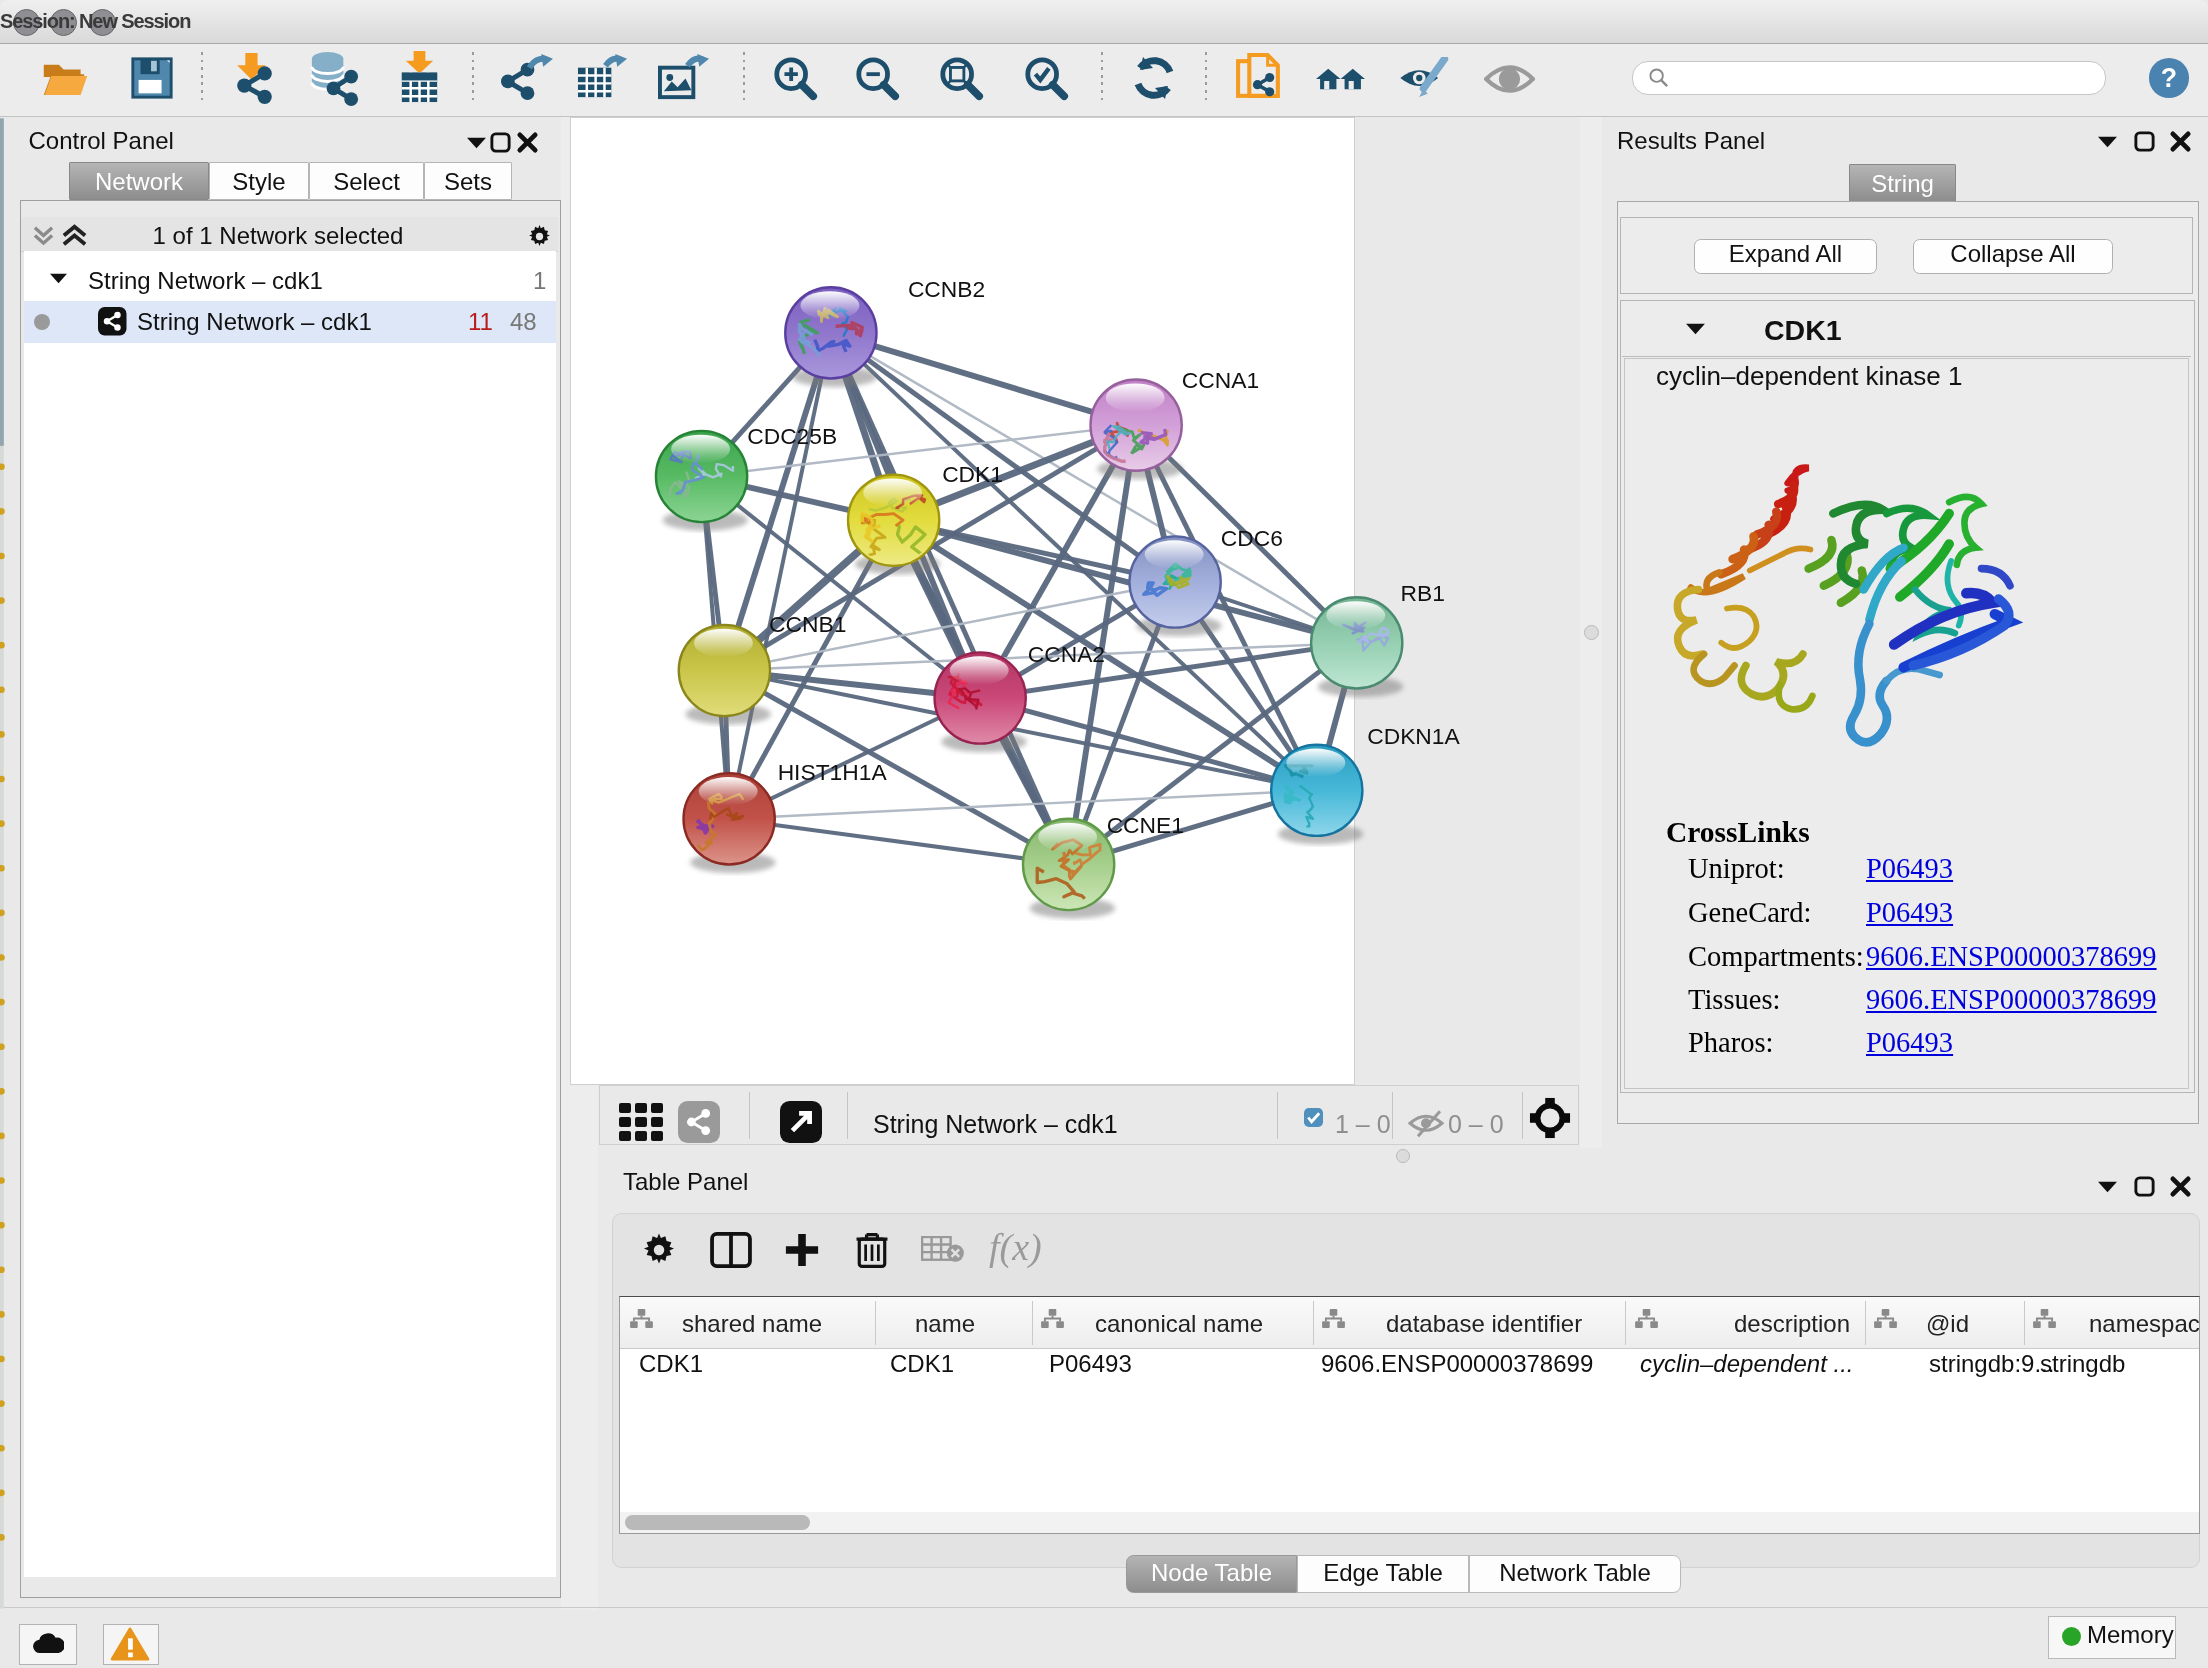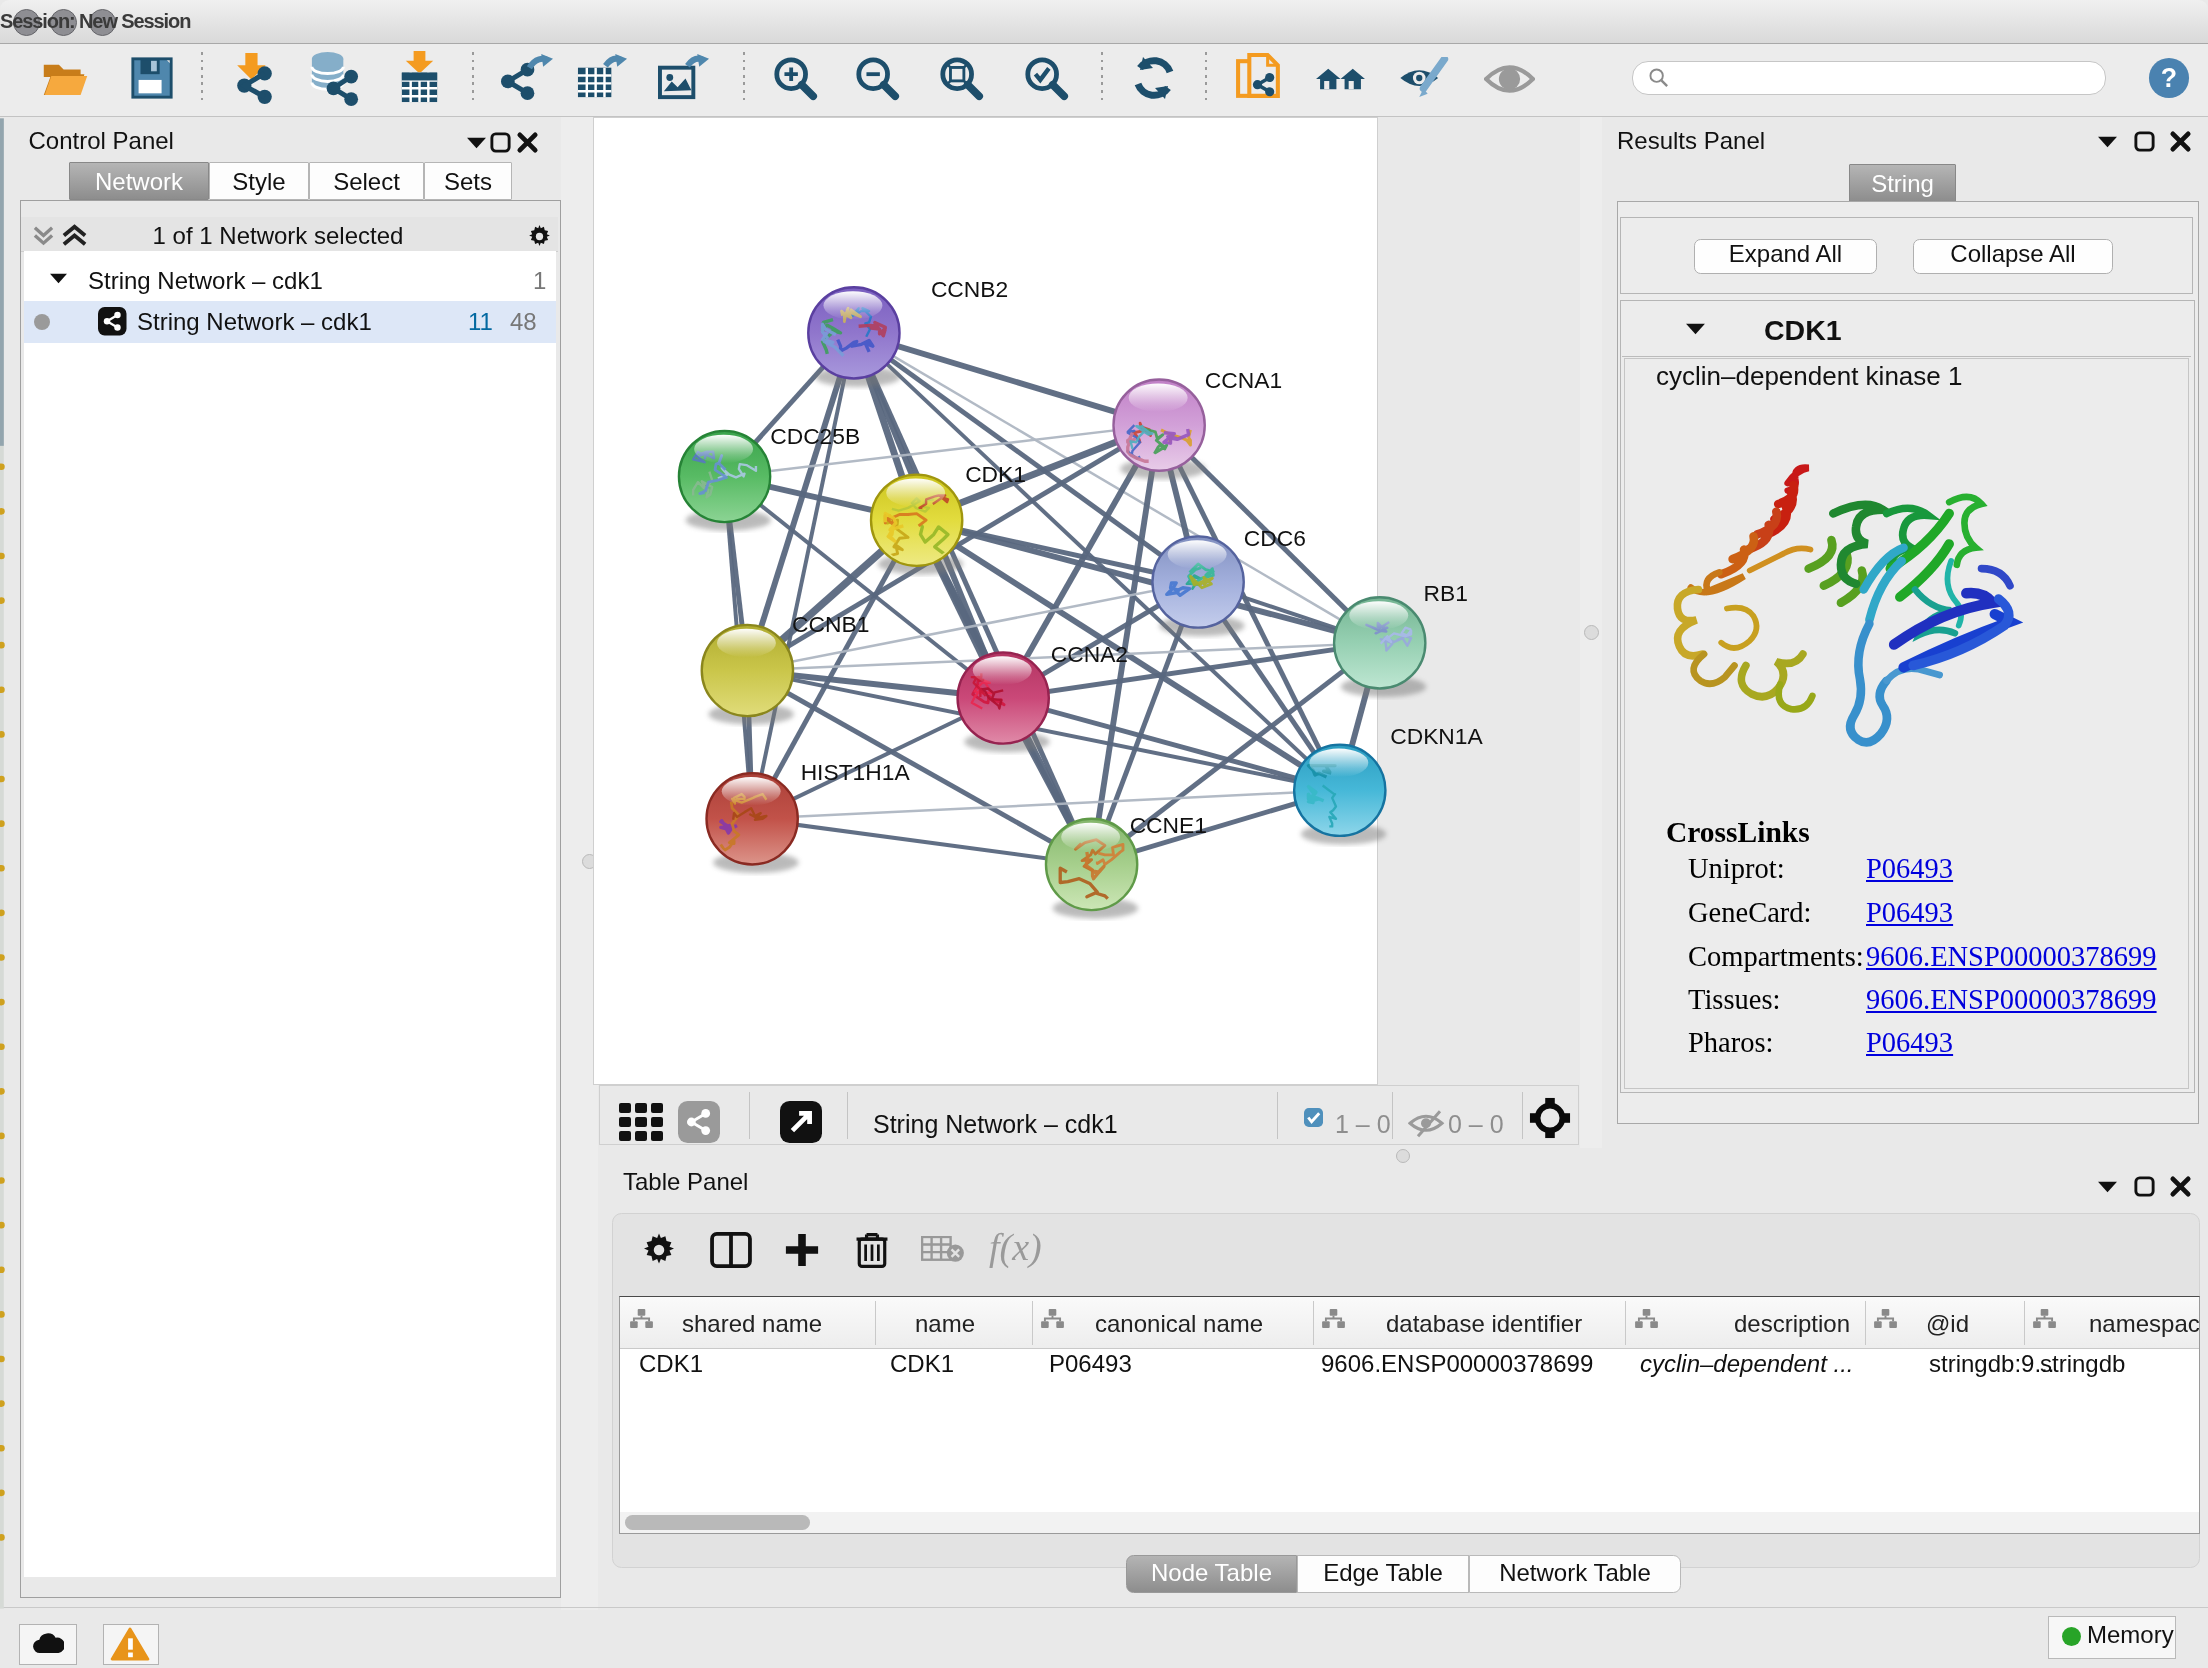"CCNB2" #netcanvas { left: 593px -> 570px }
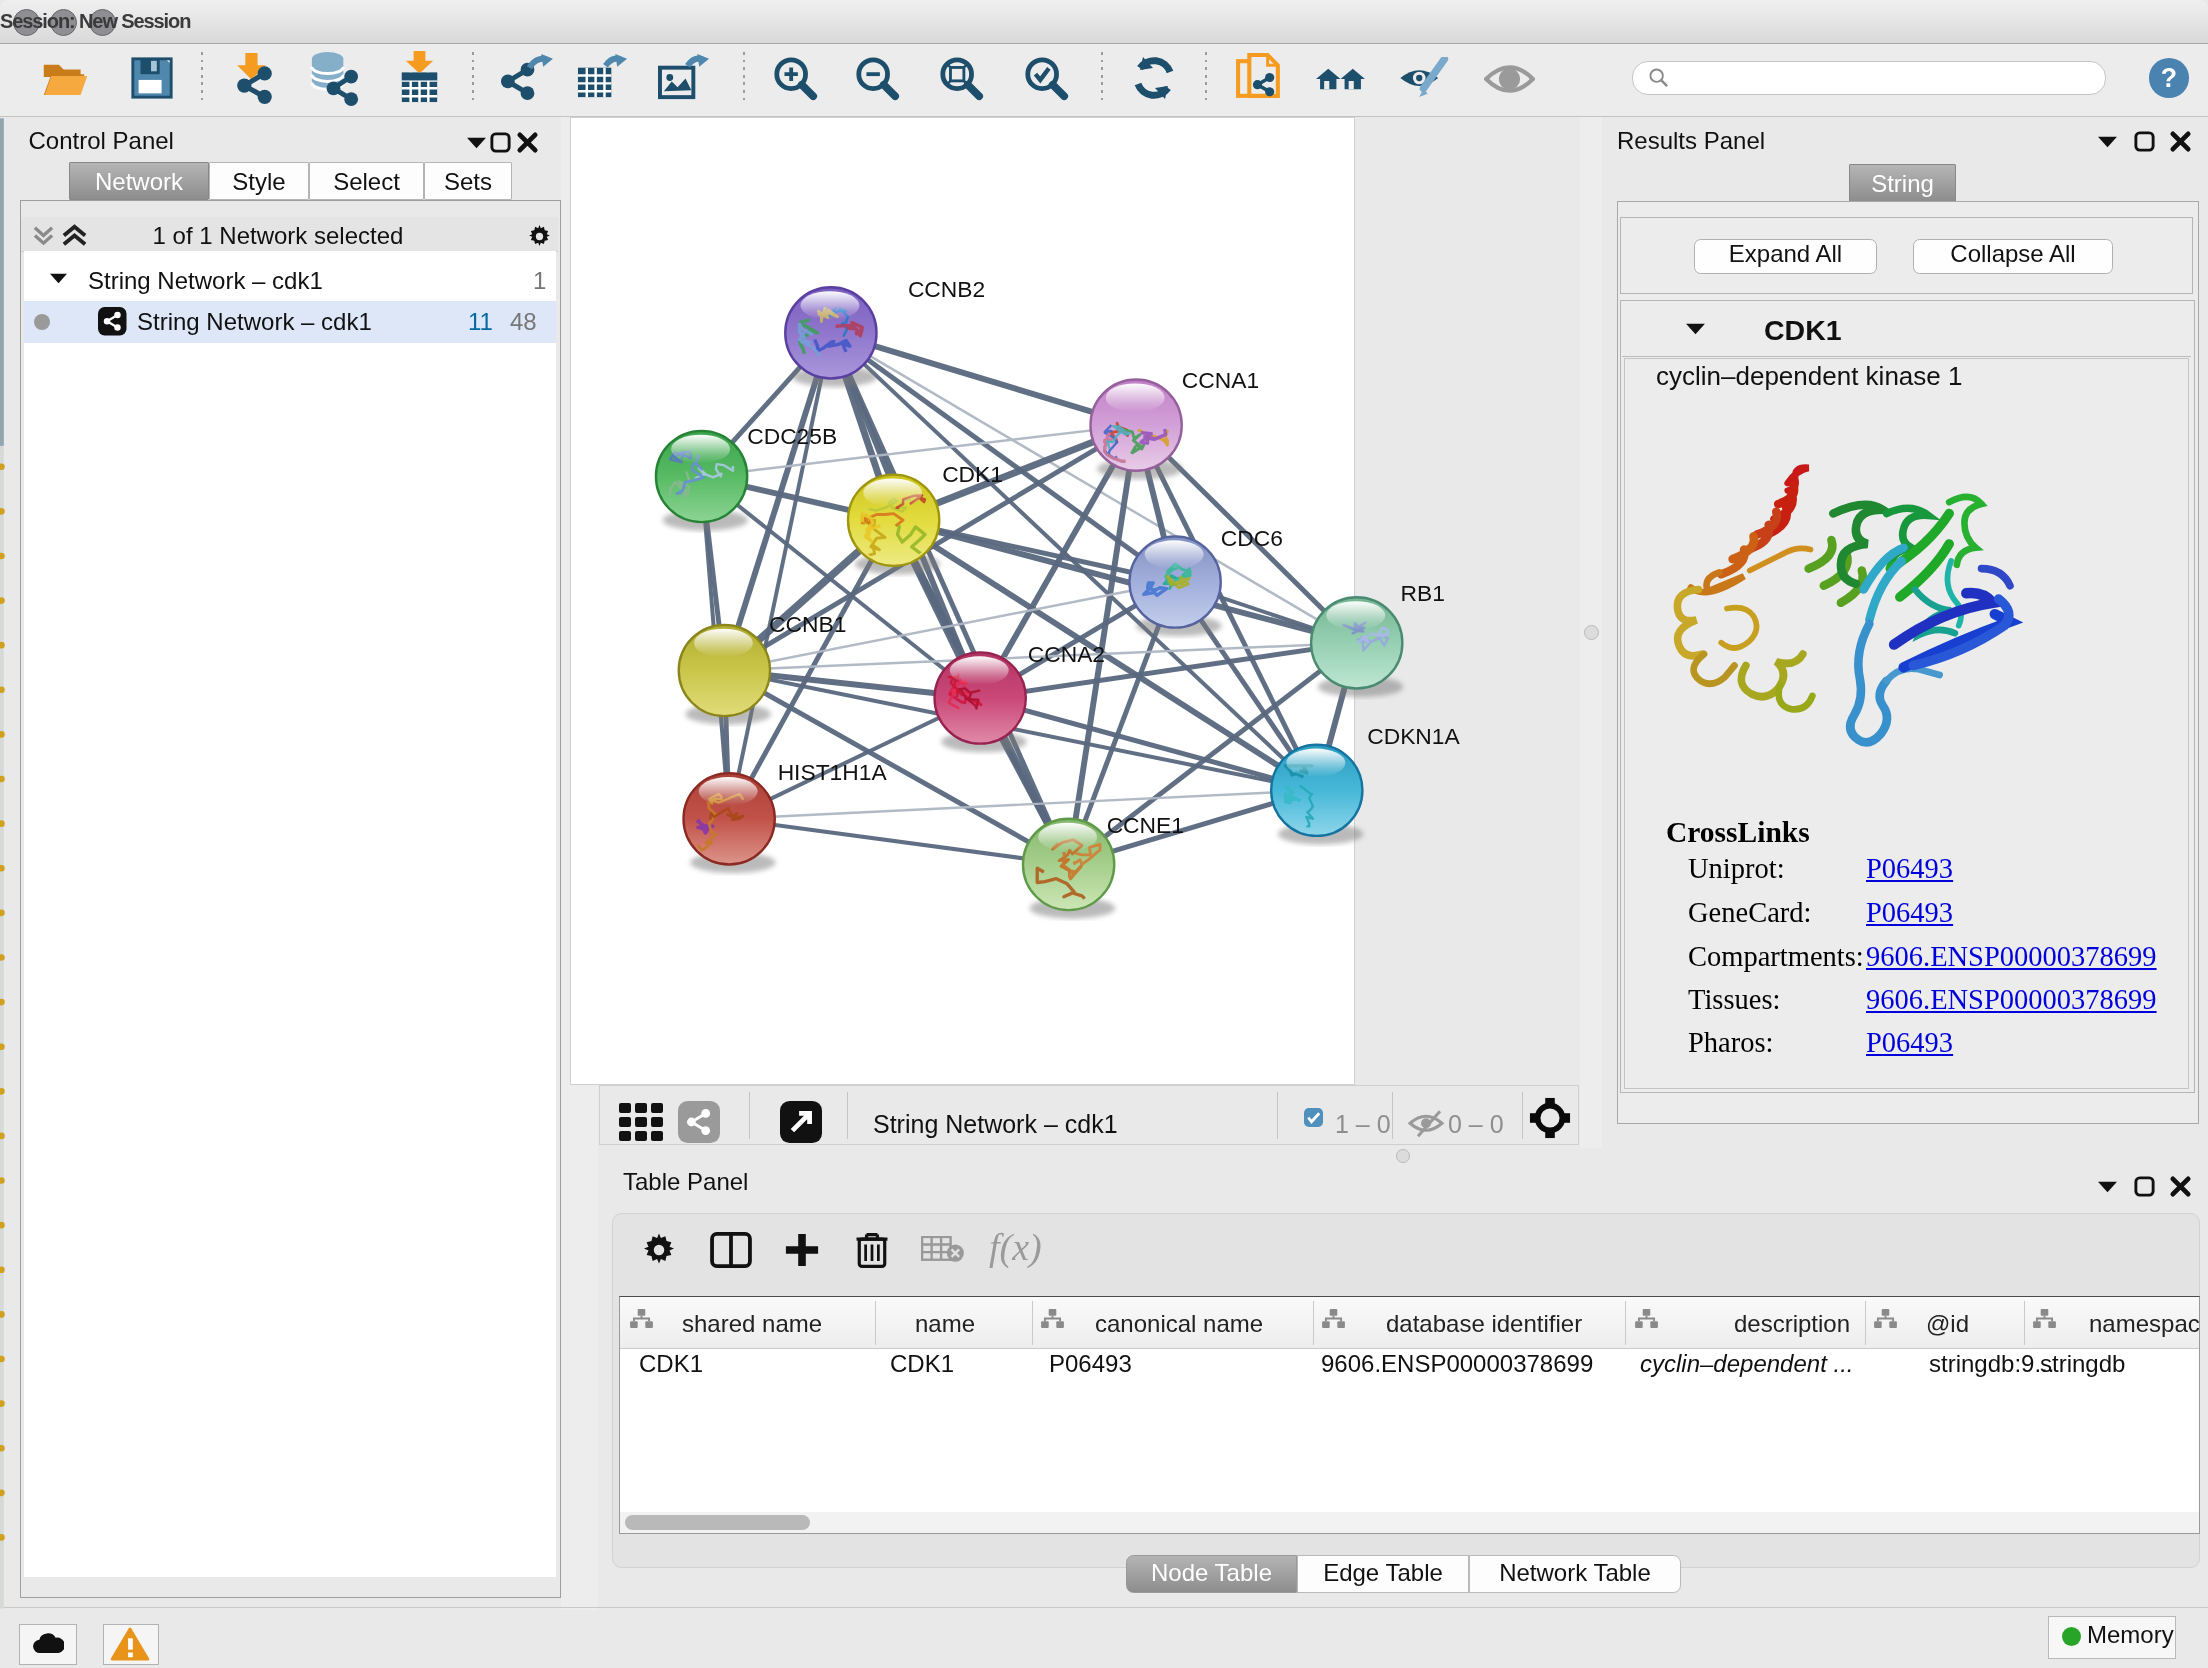"11" div.abs { color: #0369a1 -> #b91c1c }
